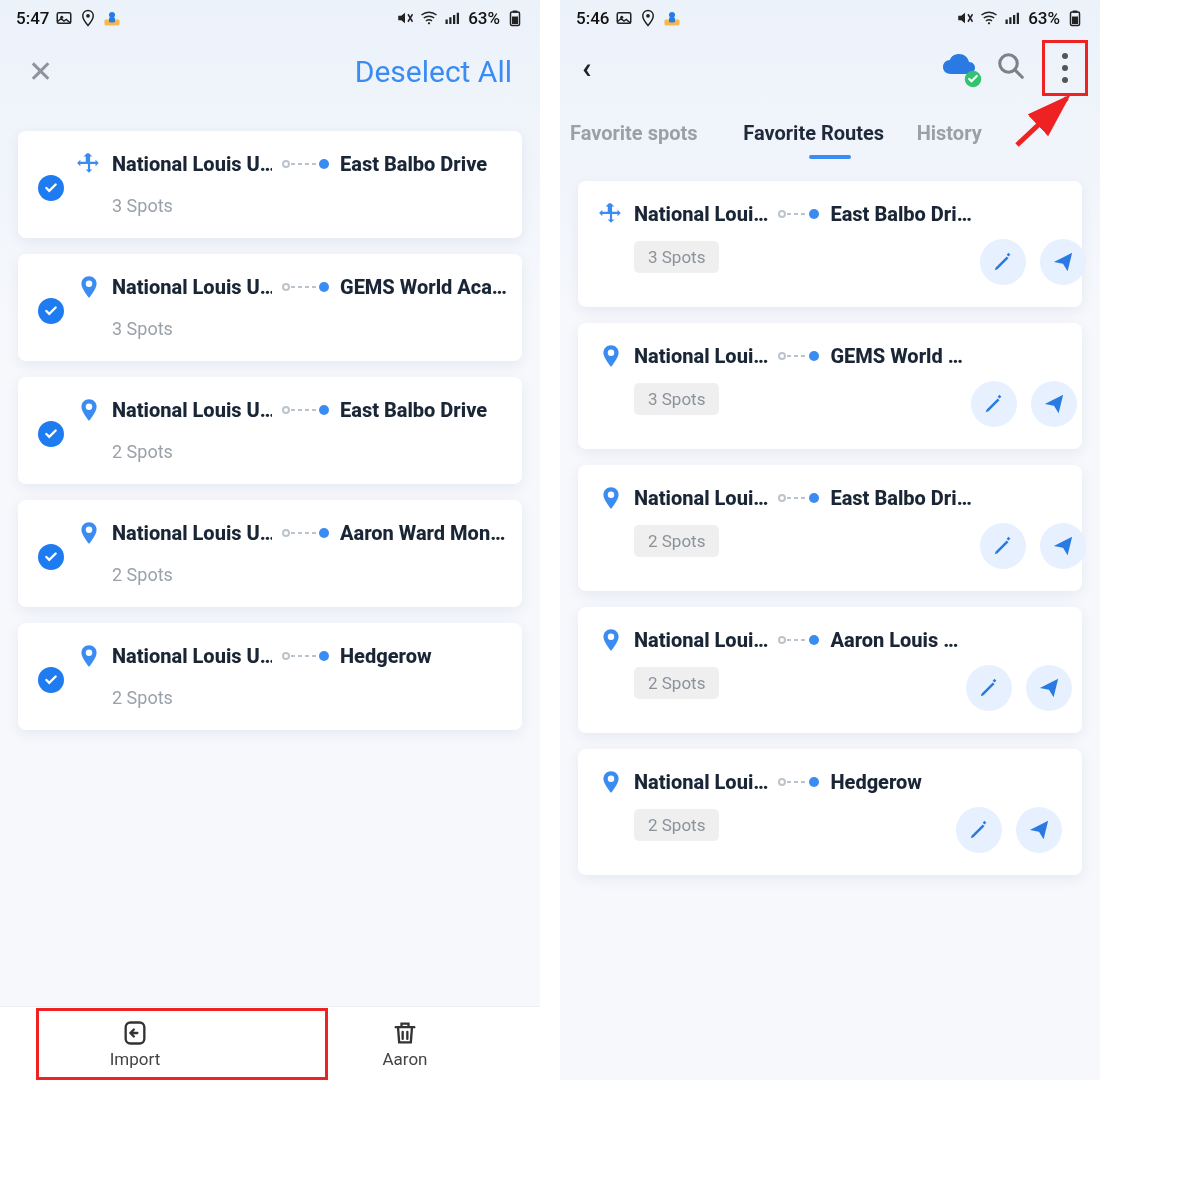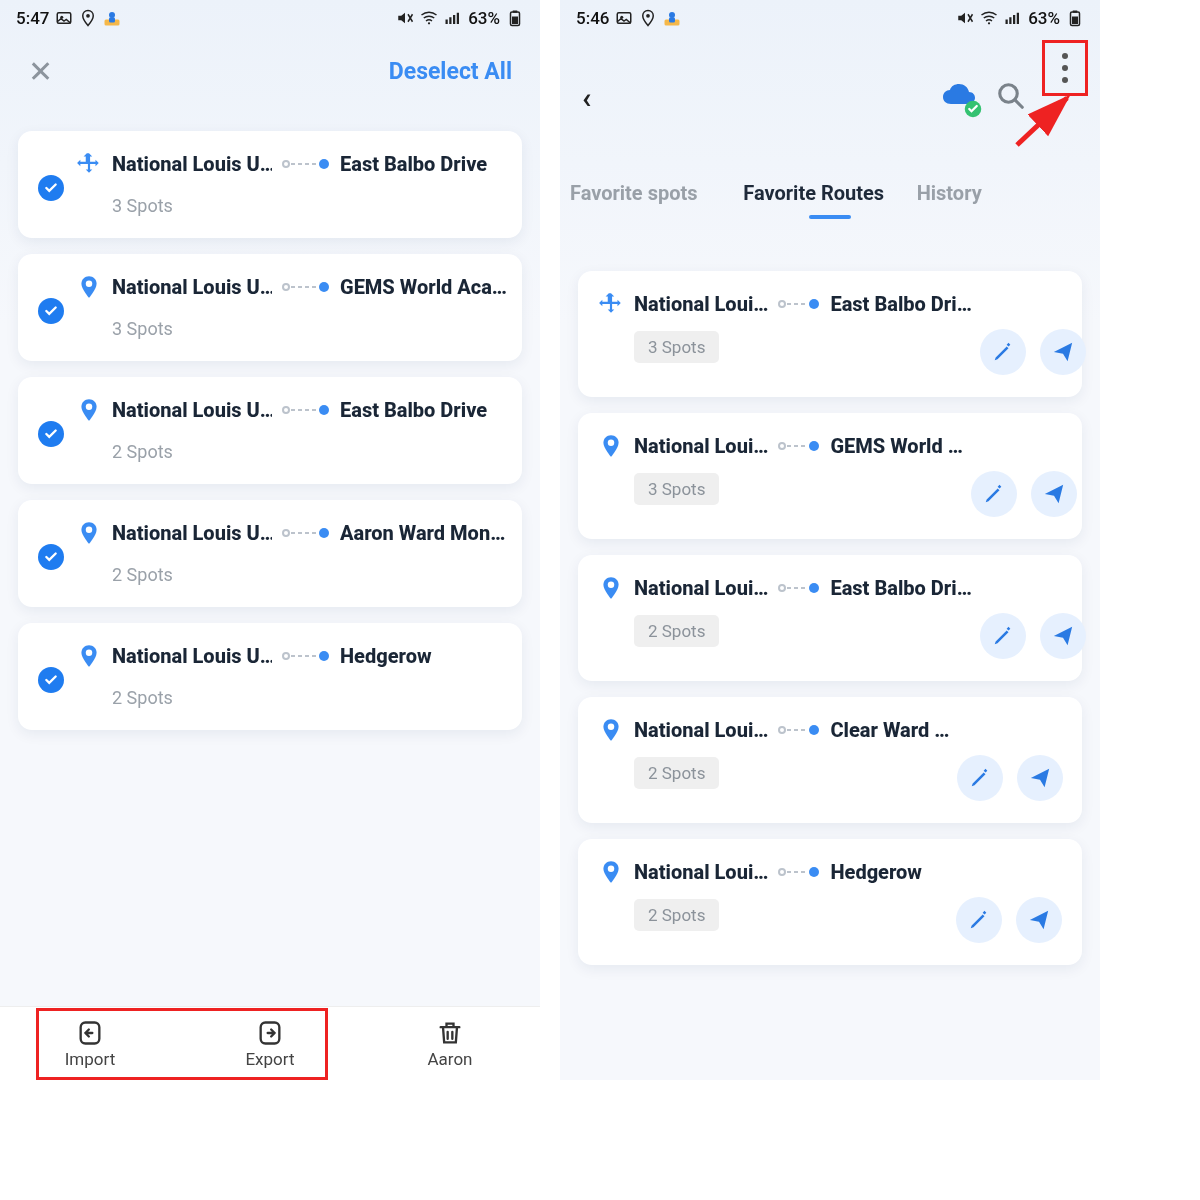"5:46" .phone-right { gap: 30px -> none }
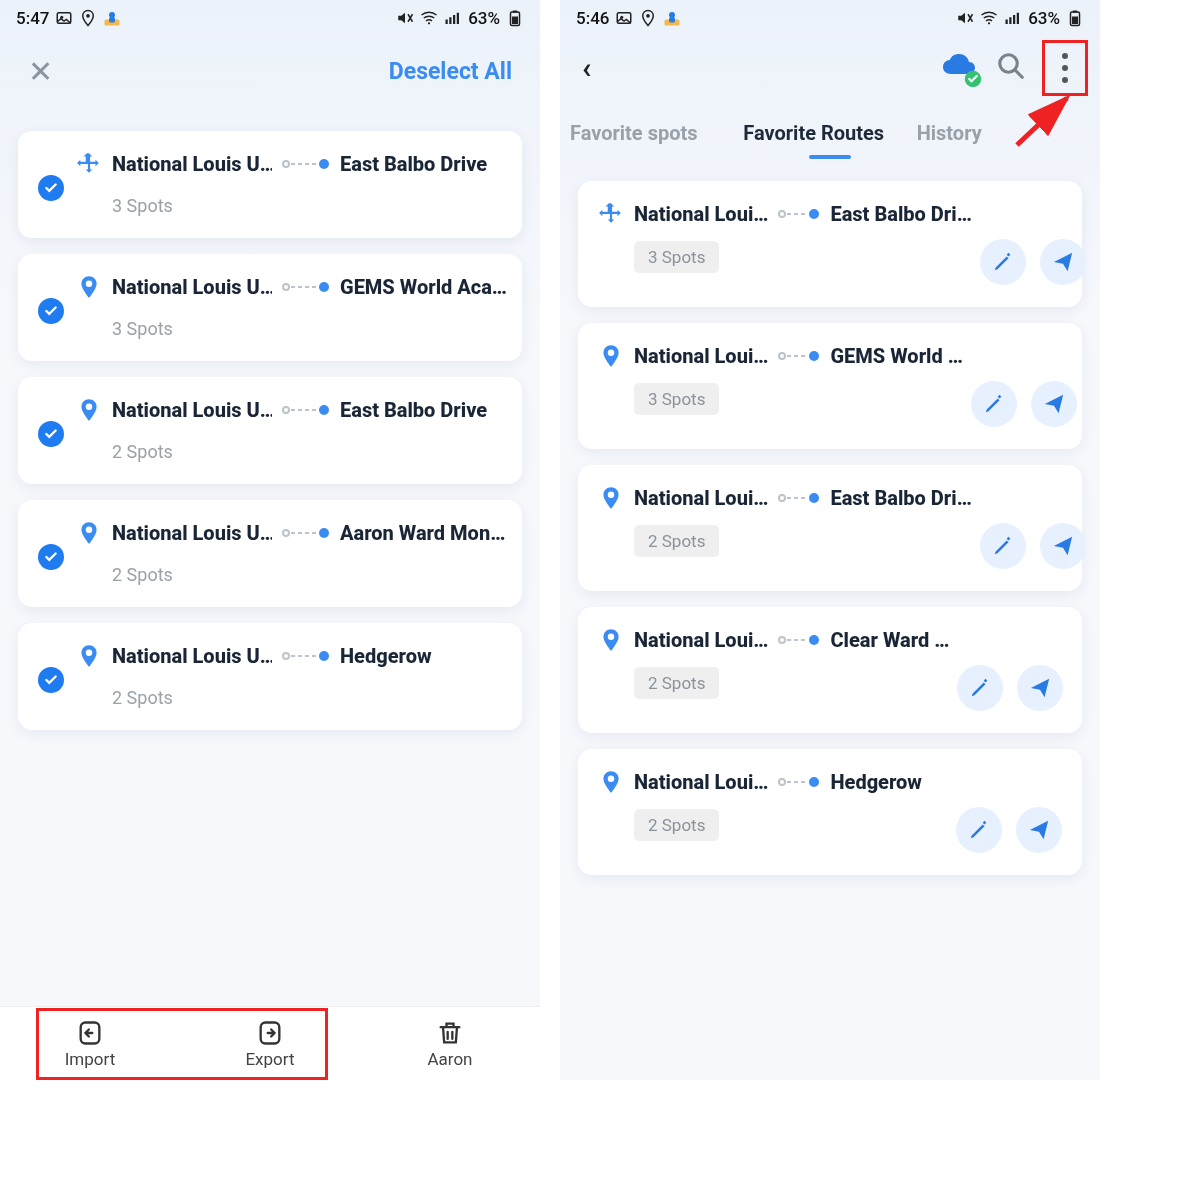"Deselect All" .deselect { font-size: 23px -> 30px; font-weight: 700 -> 400 }
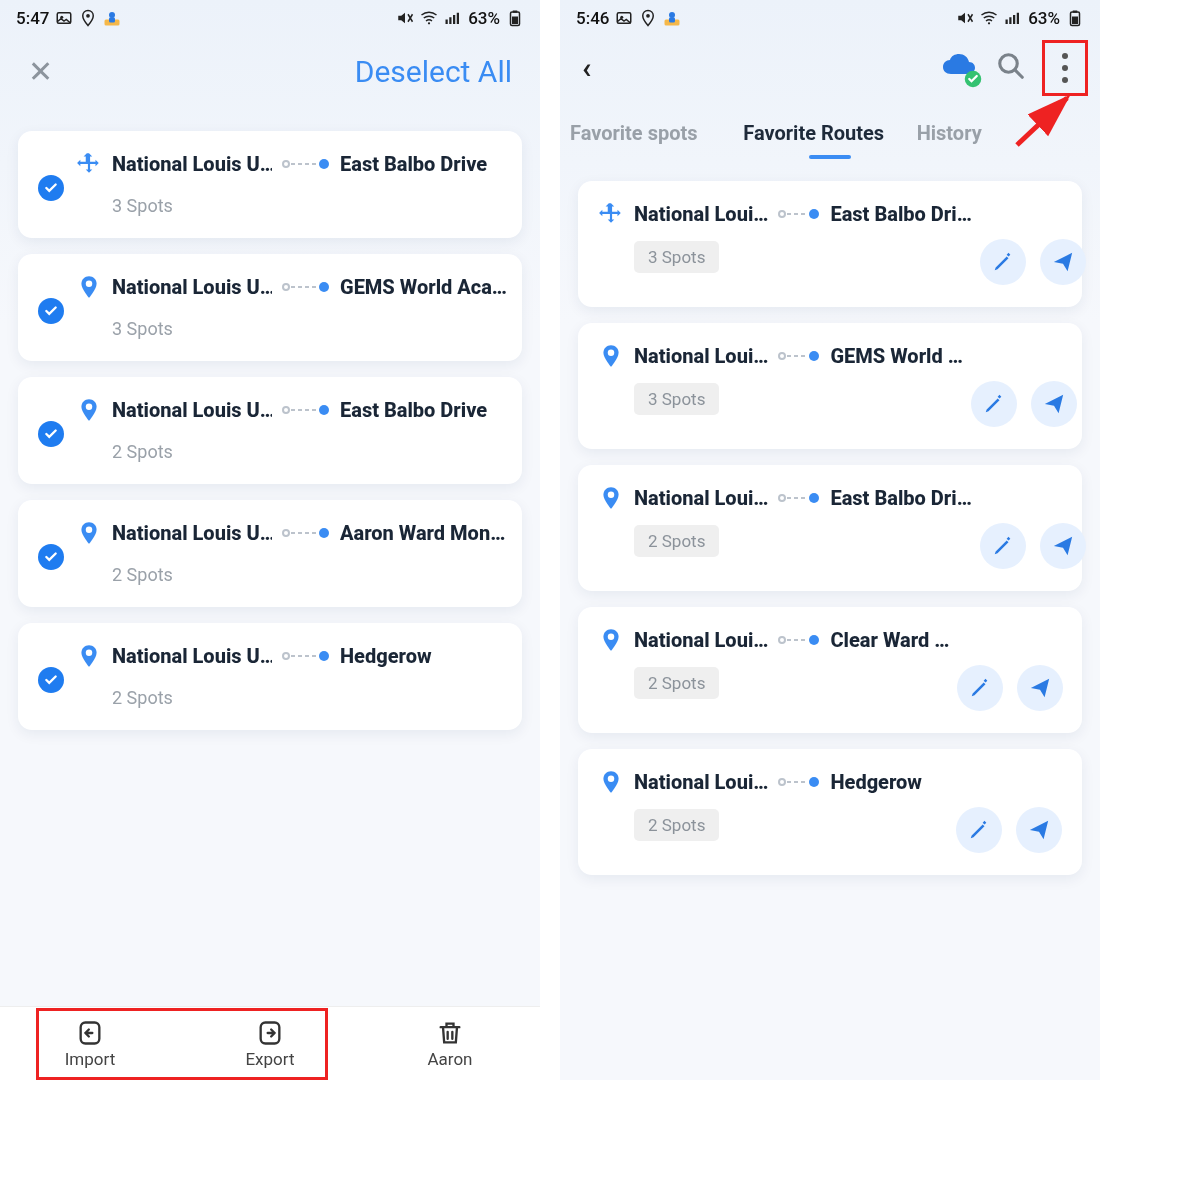"National Louis U…" .card { border-radius: 14px -> 8px }
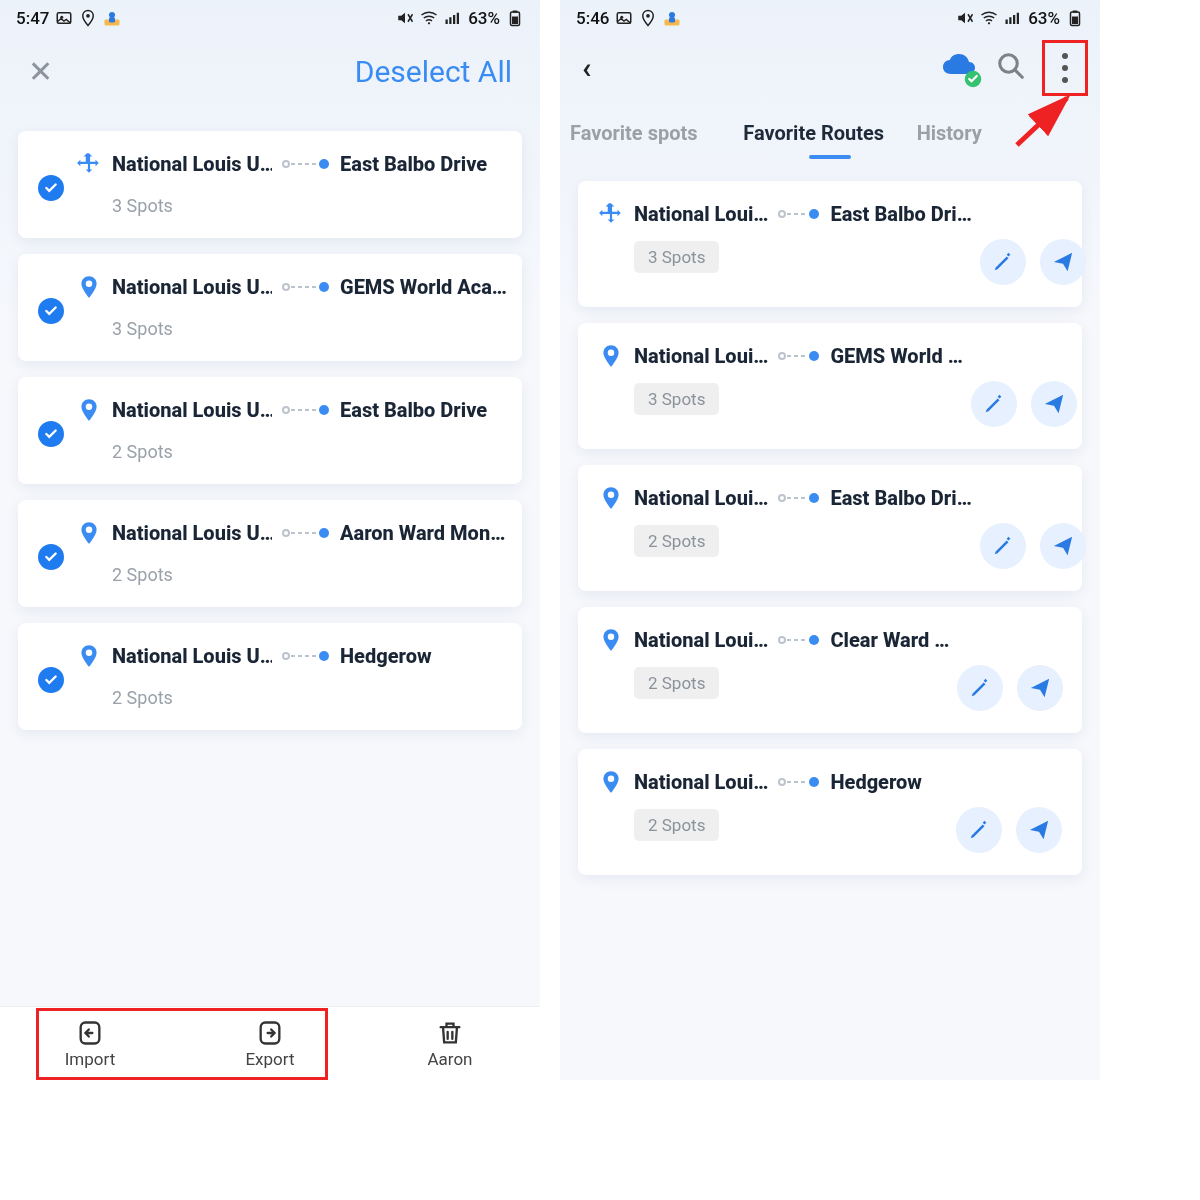"Clear Ward …" span.rt-to { text: Clear Ward -> Aaron Louis }
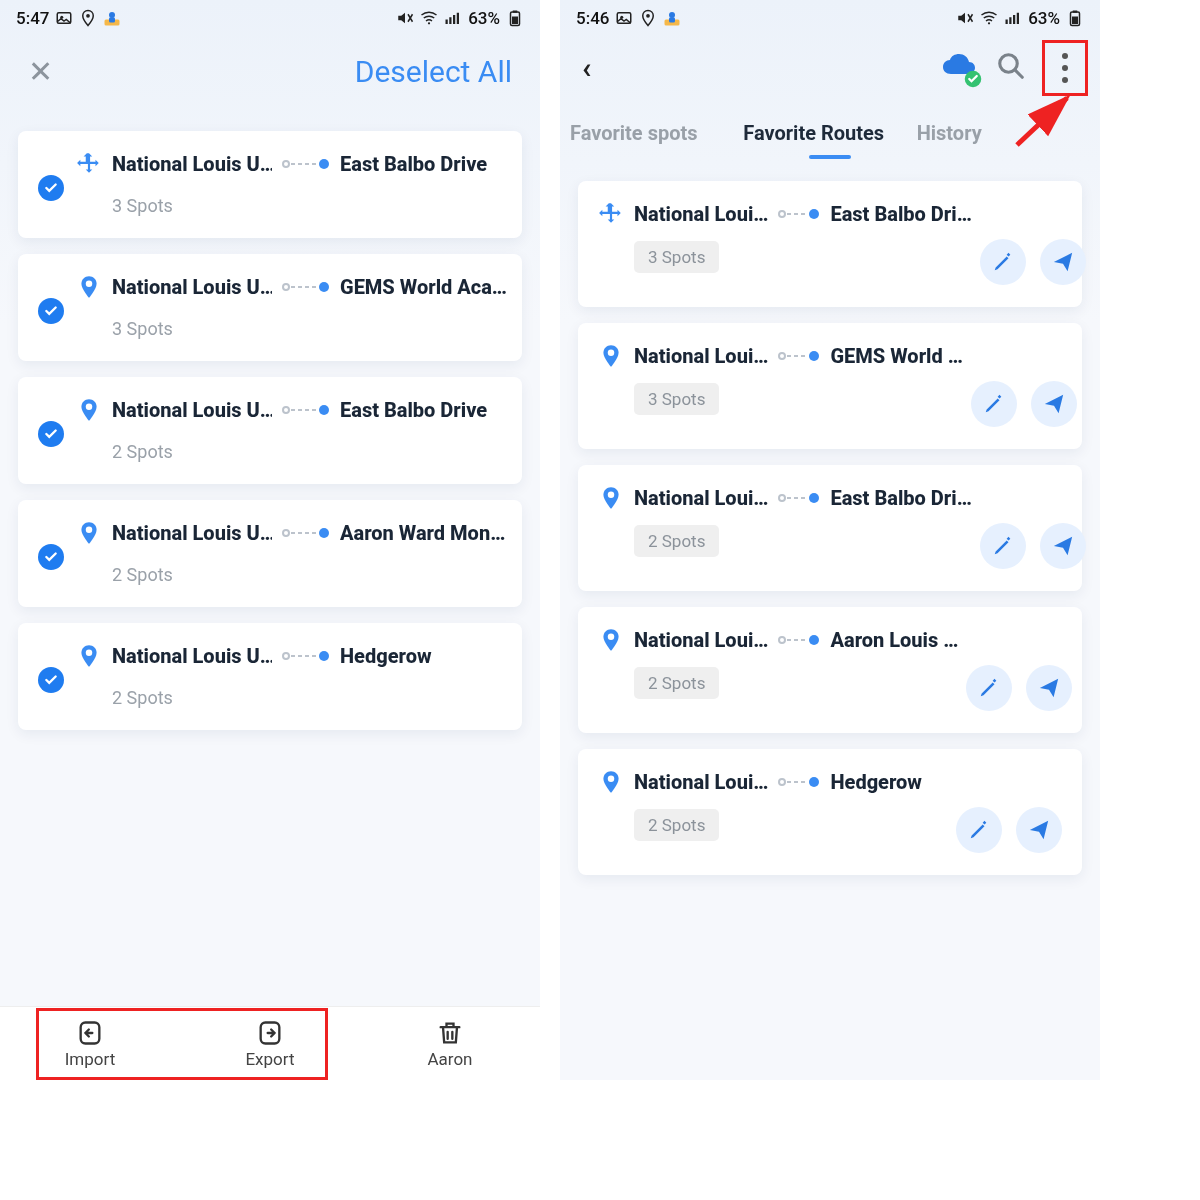"Export" div.bitem { html: <div> <svg> <rect></rect> <path></path> </svg> <span>Export</span> </div> -> none }
